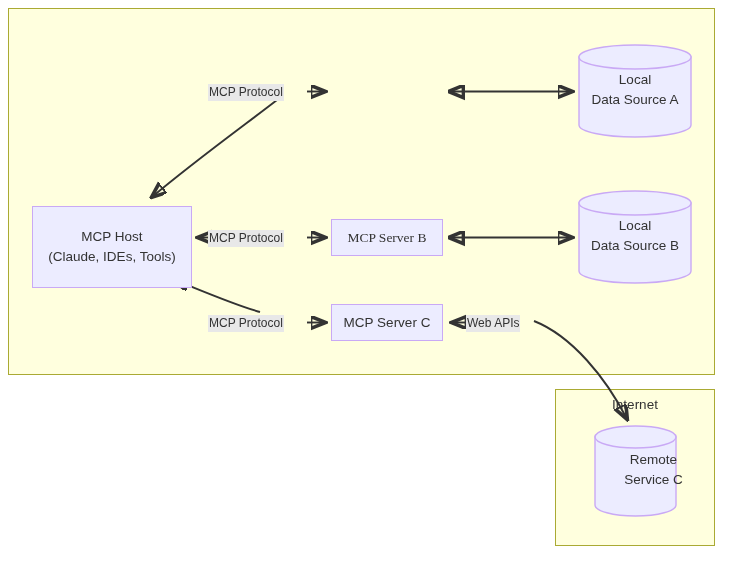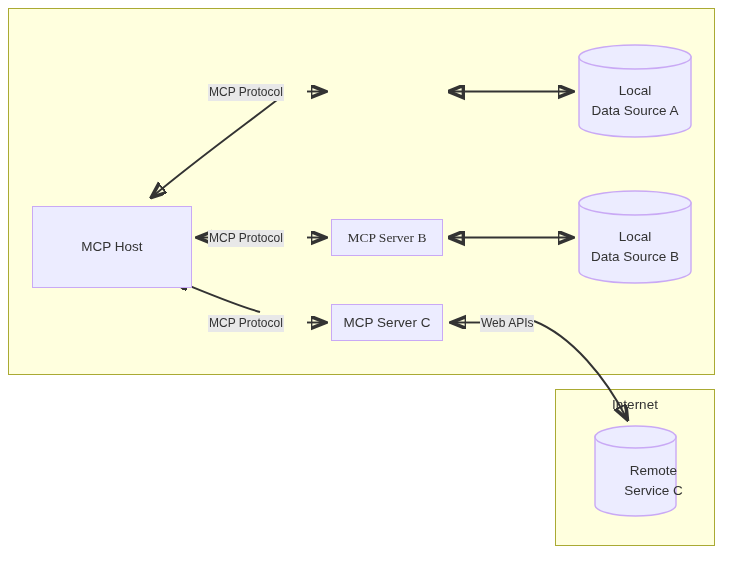"Local" .cyl-text { justify-content: center -> none }
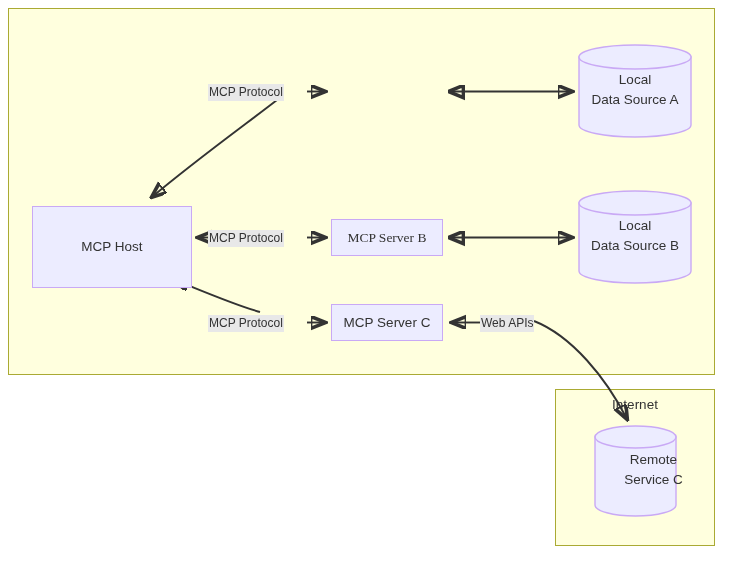"(Claude, IDEs, Tools)" span { html: none -> <span>(Claude, IDEs, Tools)</span> }
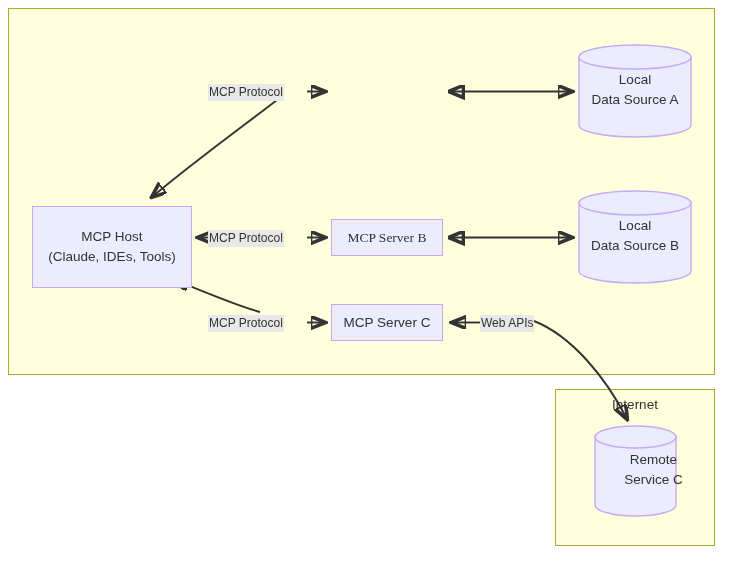"Web APIs" div.edge-label { left: 480px -> 466px }
